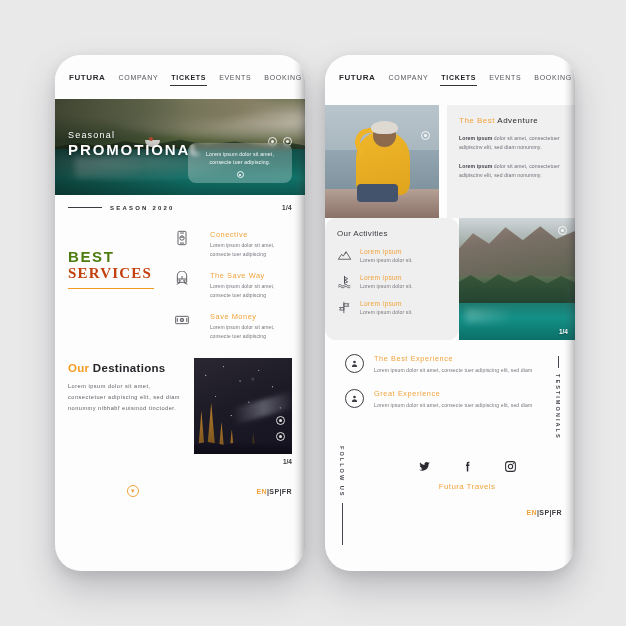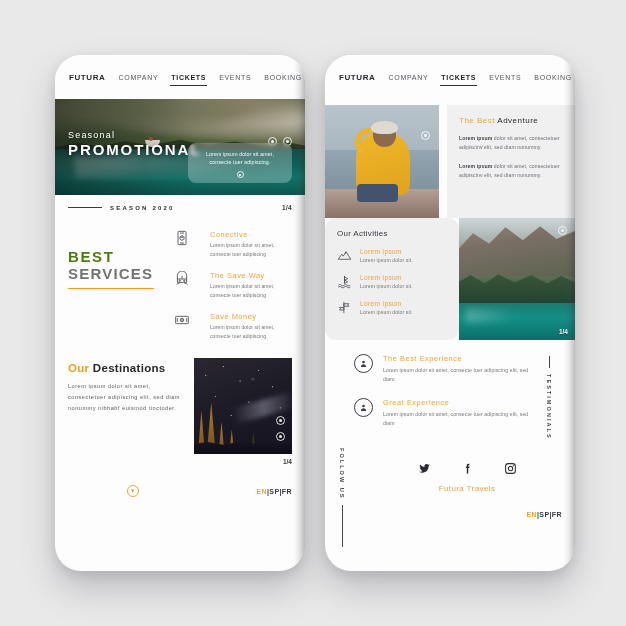"SERVICES" .svc-head .l2 { color: #737373 -> #c2410c; font-family: none -> Liberation Serif, serif }
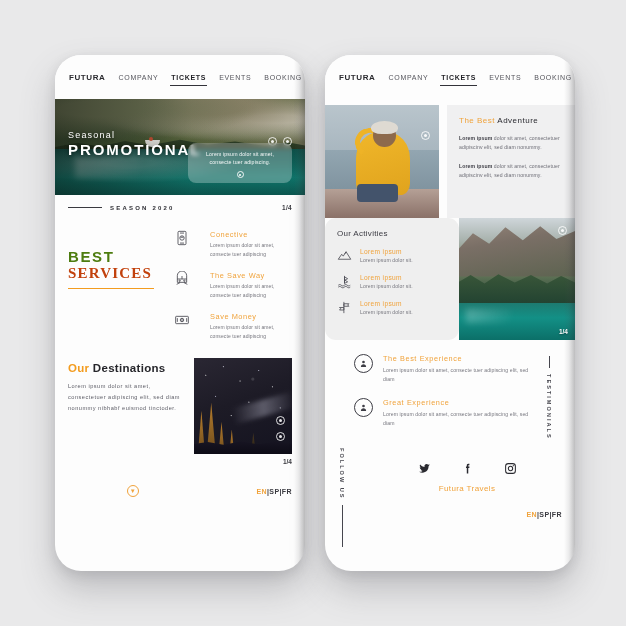"The Best Experience" .testi { padding: 14px 9px 0 -> 14px 0 0 }
